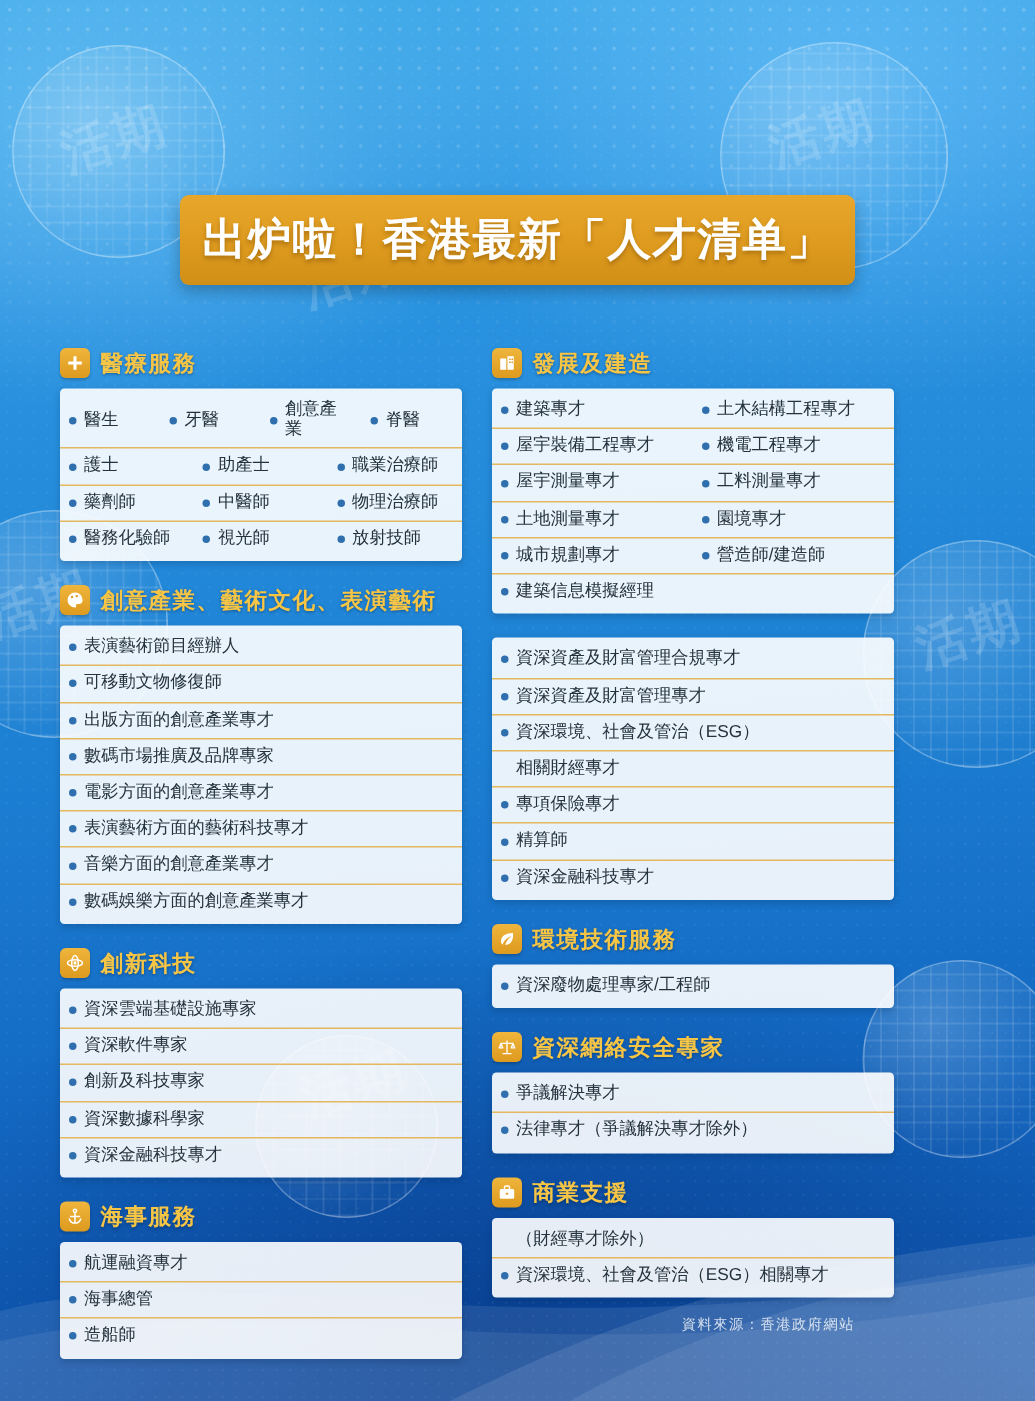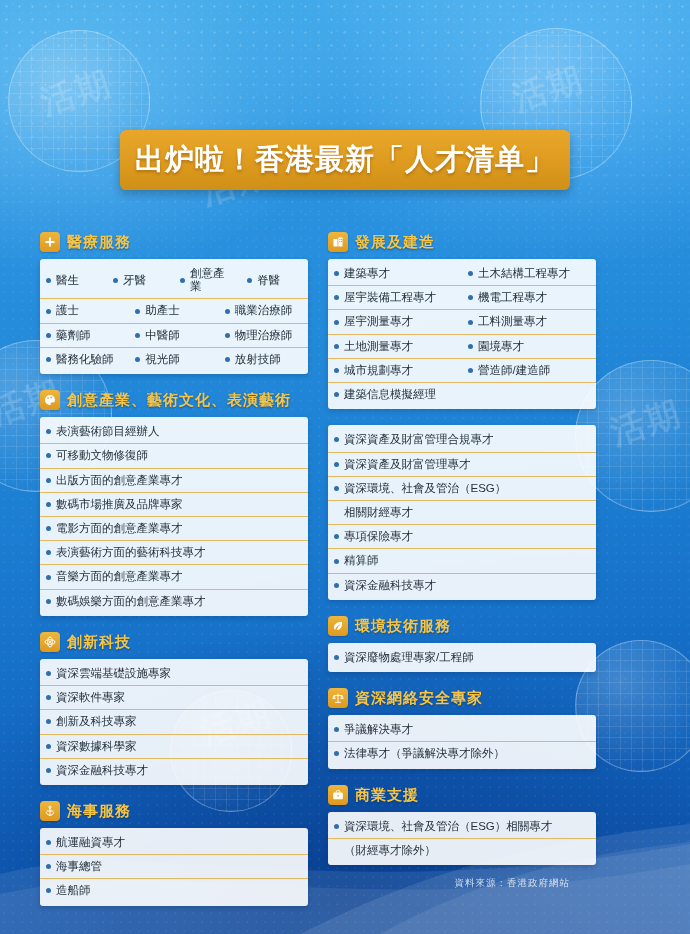"資深環境、社會及管治（ESG）相關專才" div.row { order: before "（財經專才除外）" -> after "（財經專才除外）" }
